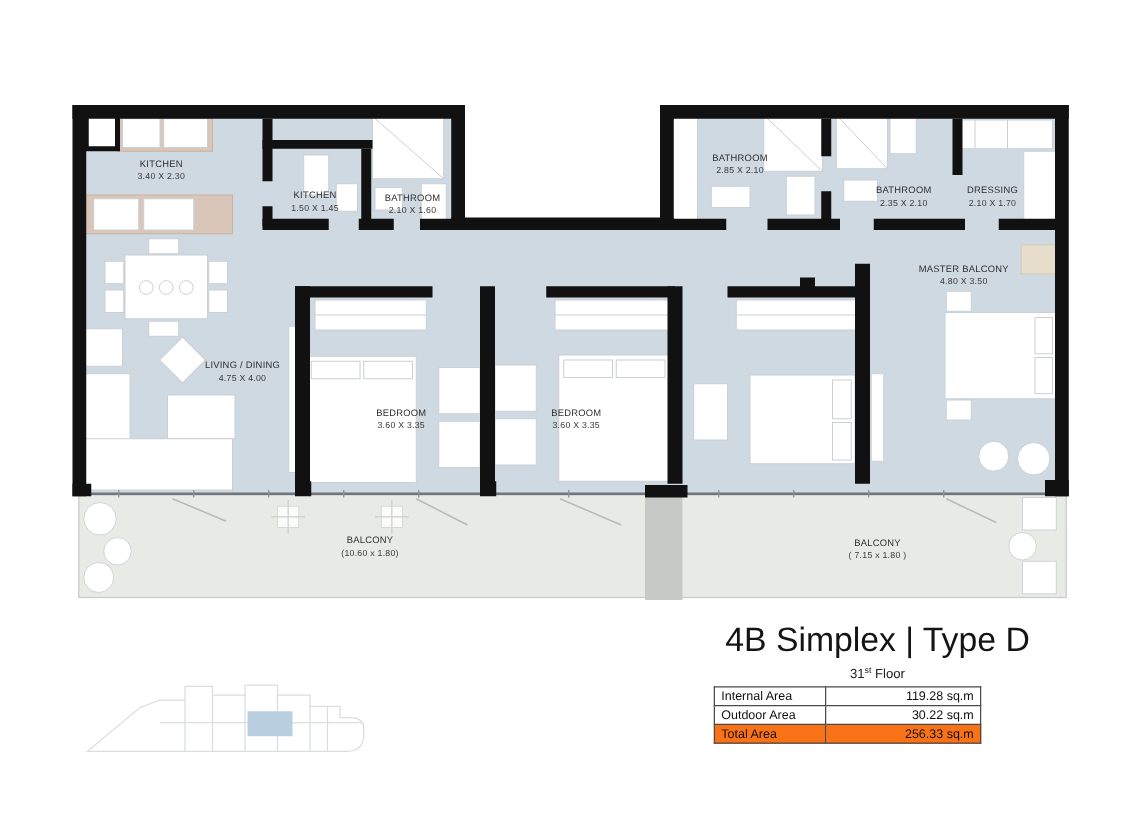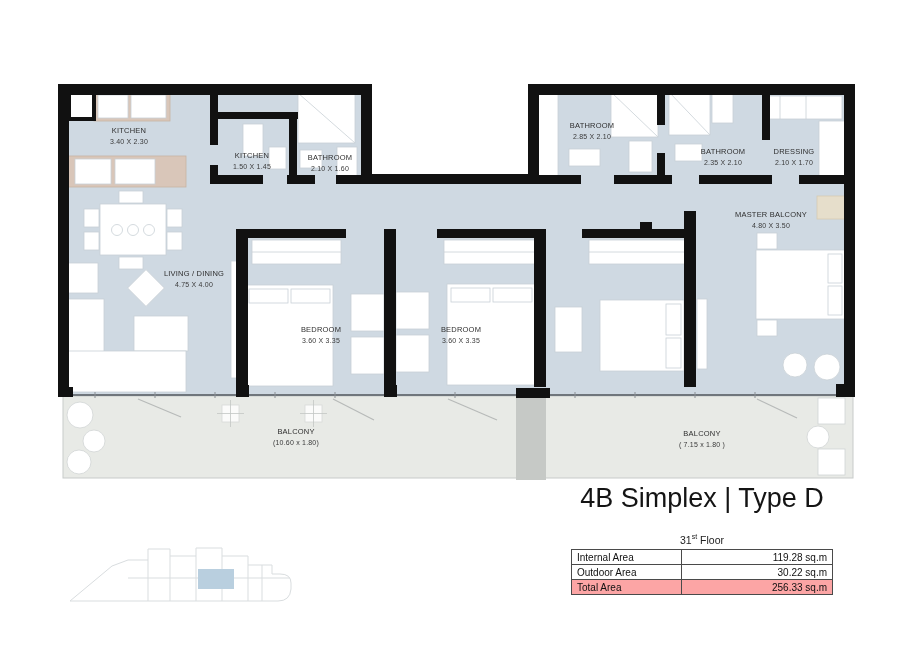"LIVING / DINING" div.label { top: 280px -> 298px }
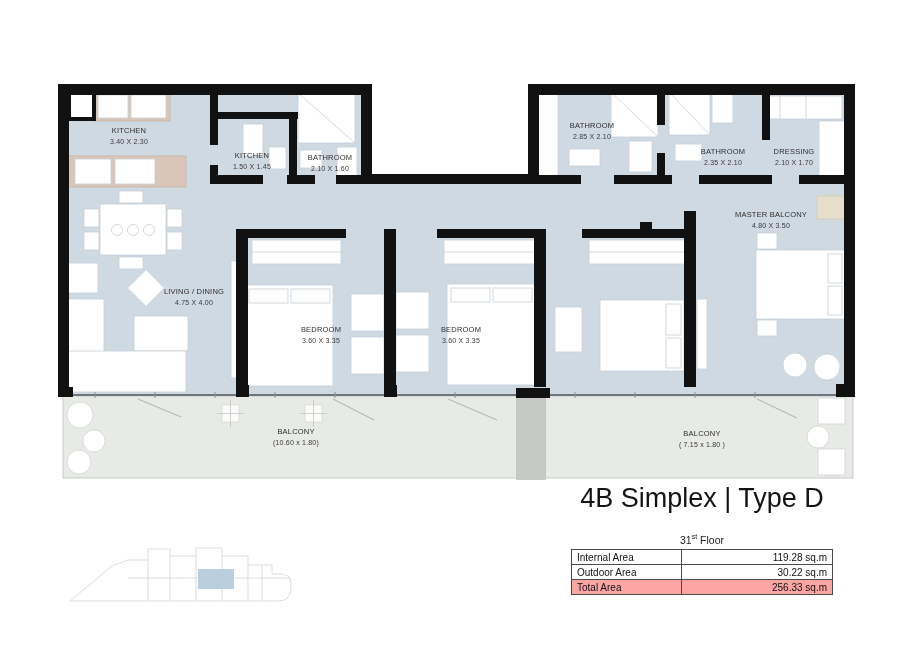"4B Simplex | Type D" #plan-title { top: 483px -> 497px }
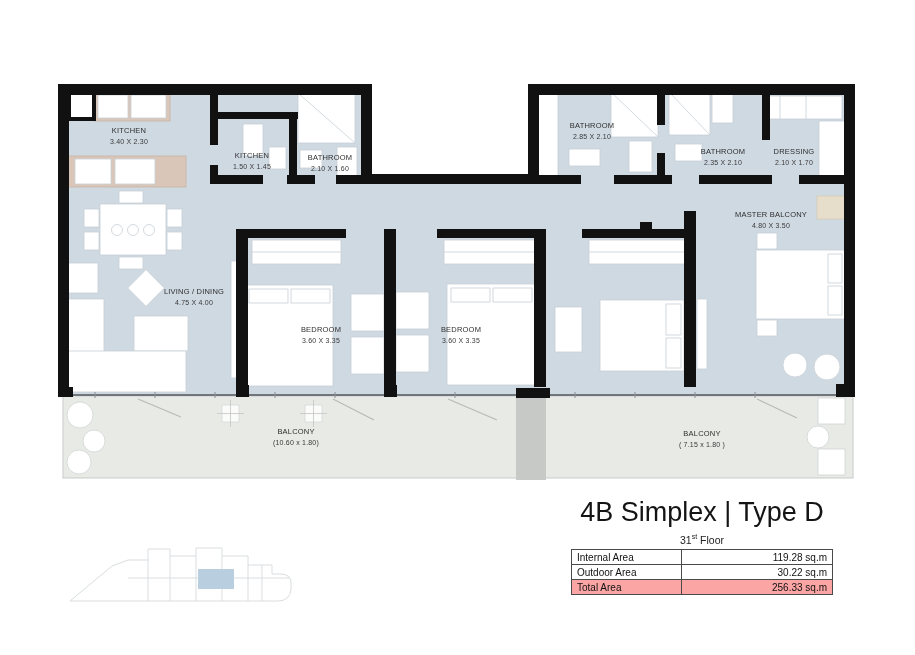"Internal Area" #area-table { width: 262px -> 214px }
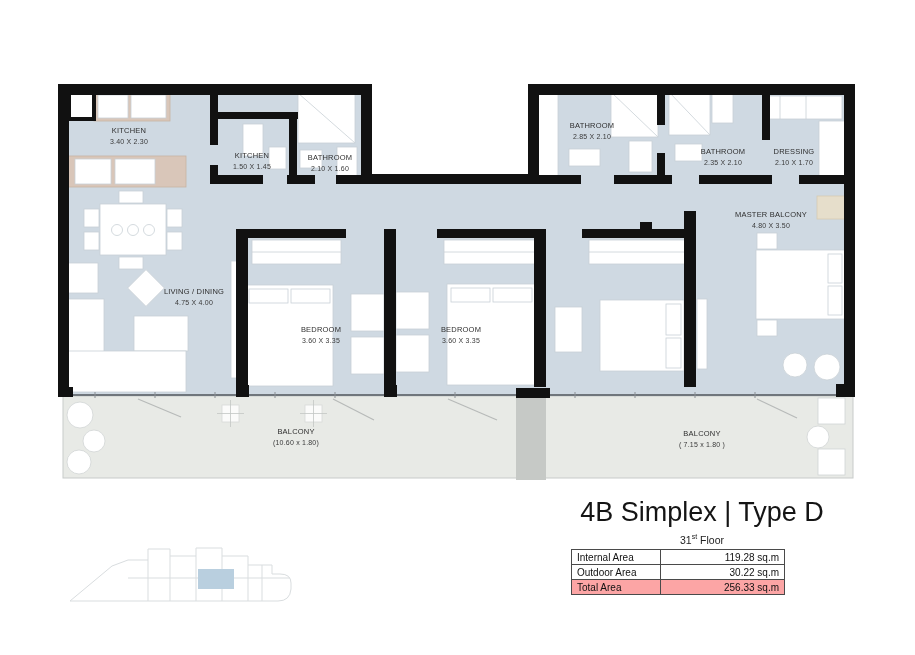"Total Area" #area-table tr.total td { background: #fca5a5 -> #f97316 }
